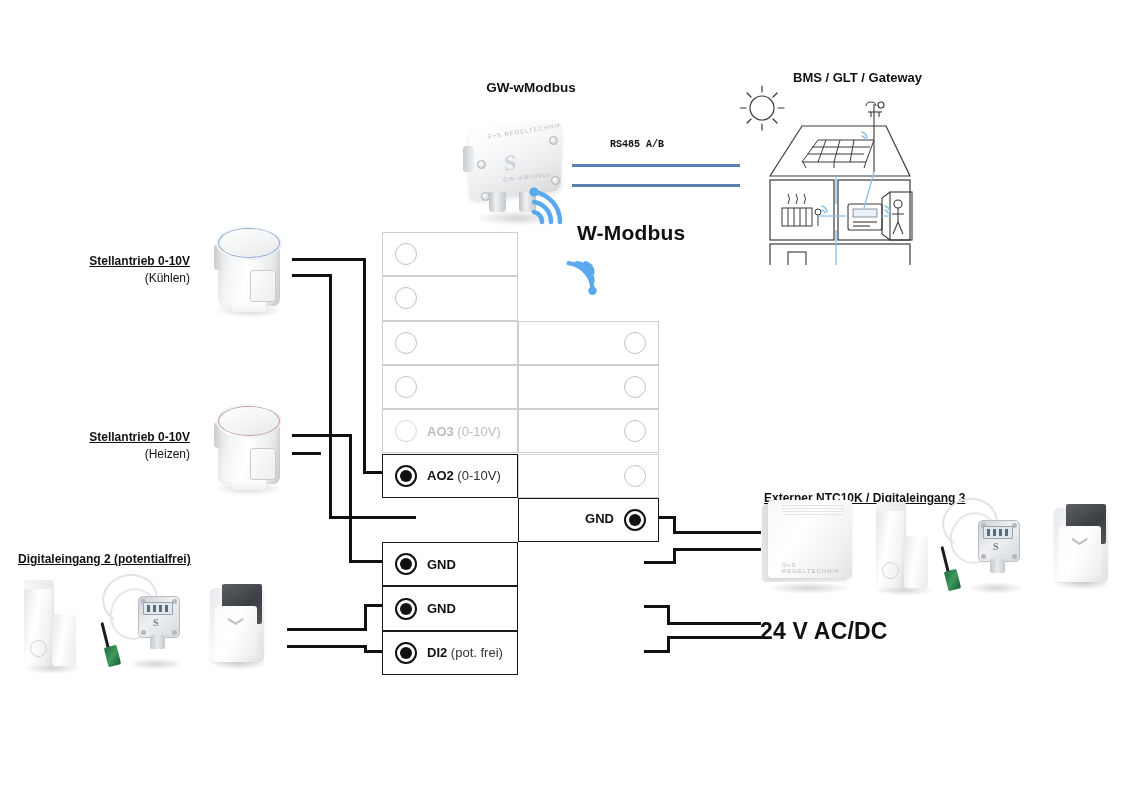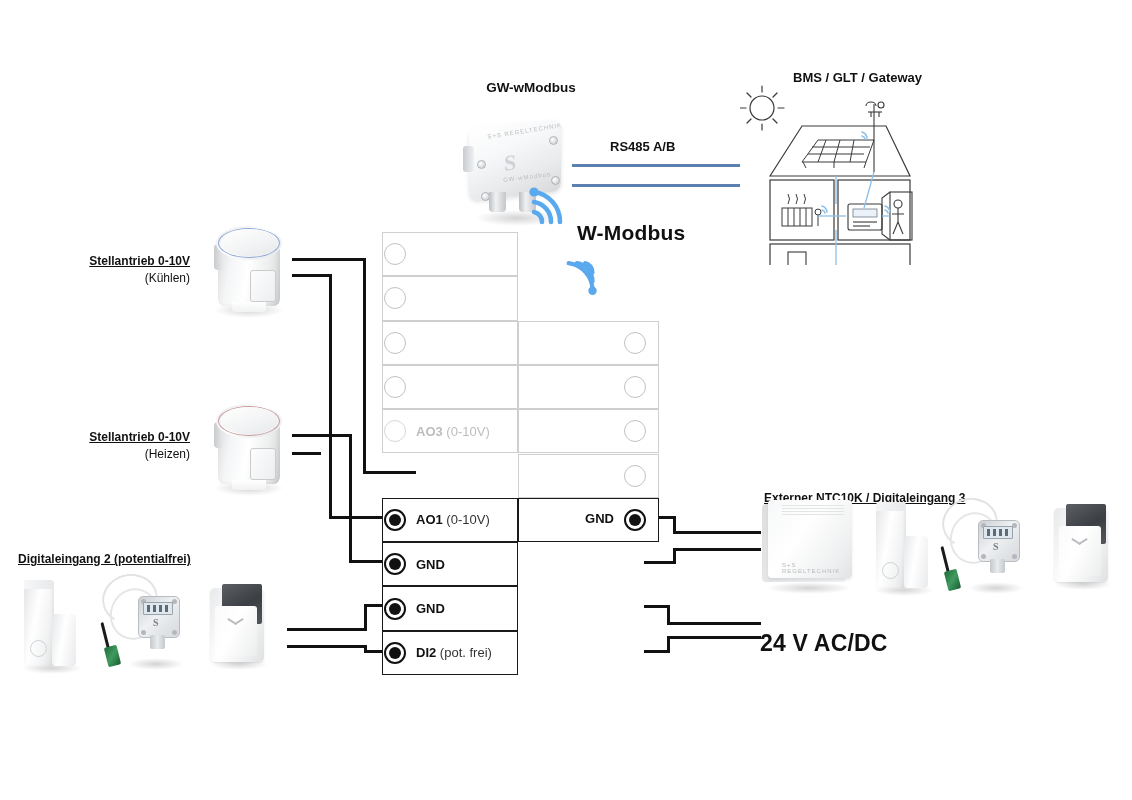"RS485 A/B" .rs485 { font-family: none -> Liberation Mono, monospace; font-size: 13px -> 10px }
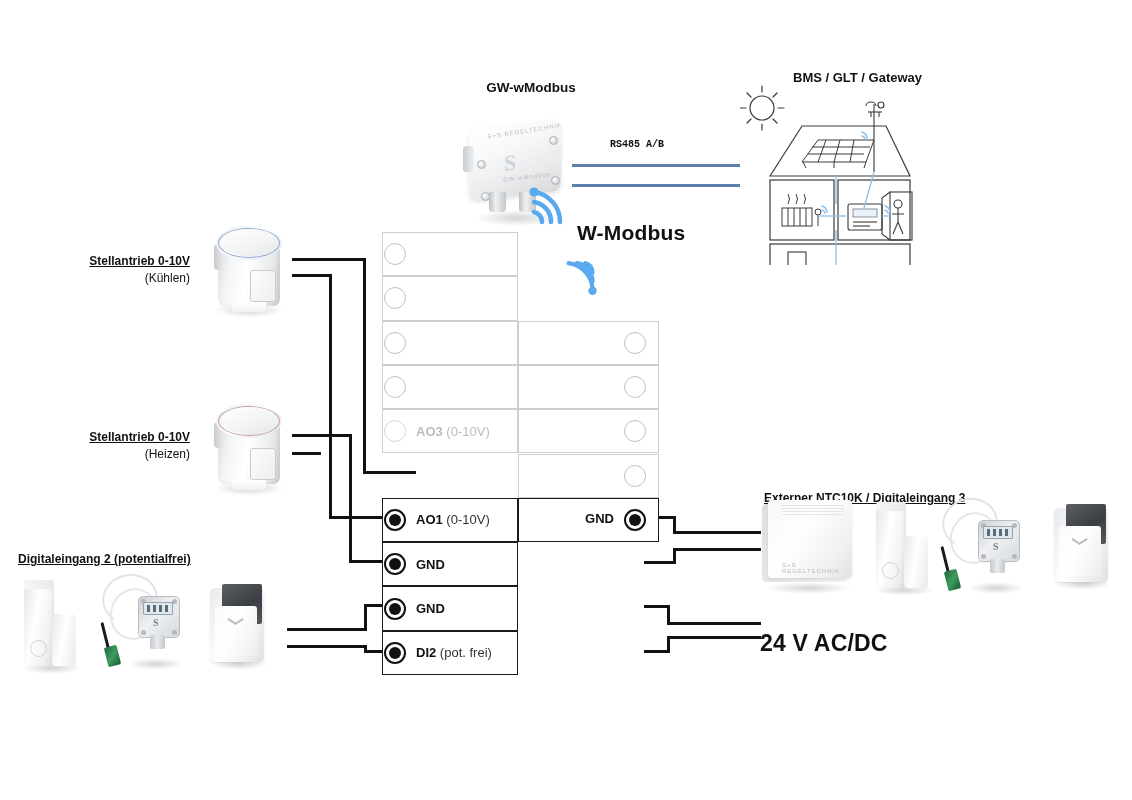"AO3 (0-10V)" .cell.left { padding-left: 1px -> 12px }
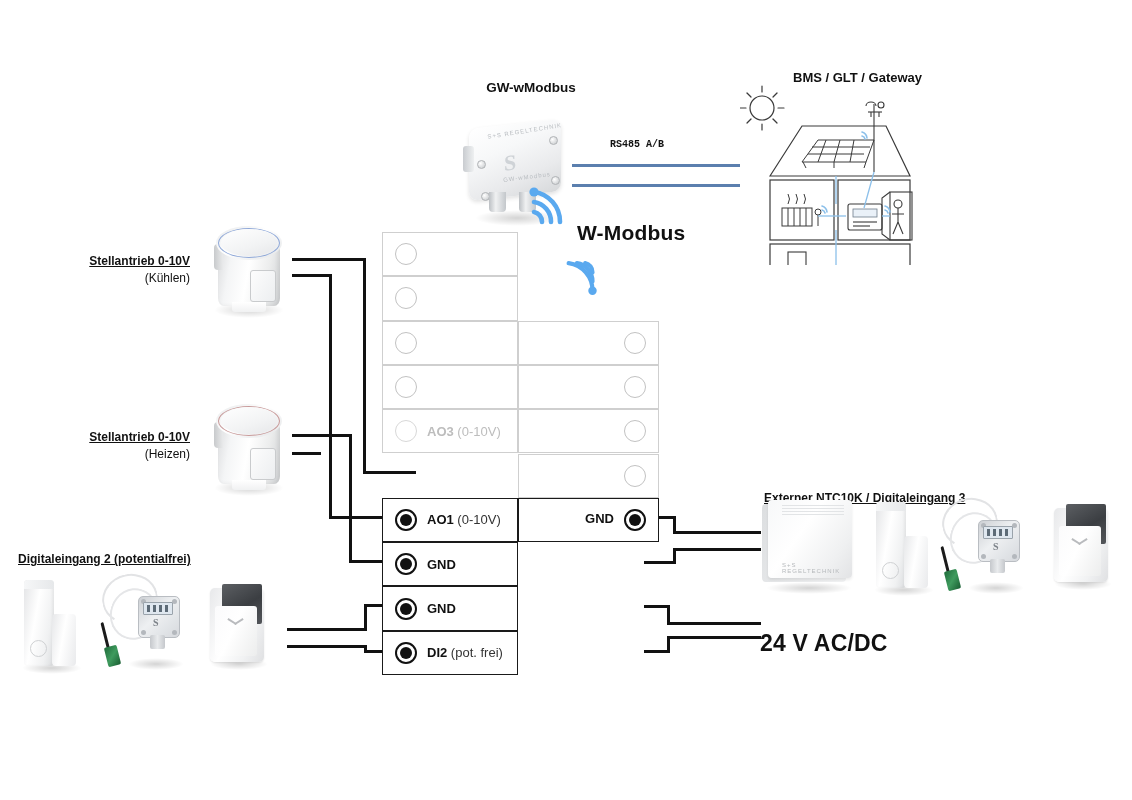"AO2 (0-10V)" div.cell { html: none -> <div> <div></div> <div><span>AO2</span> <span>(0-10V)</span></div> </div> }
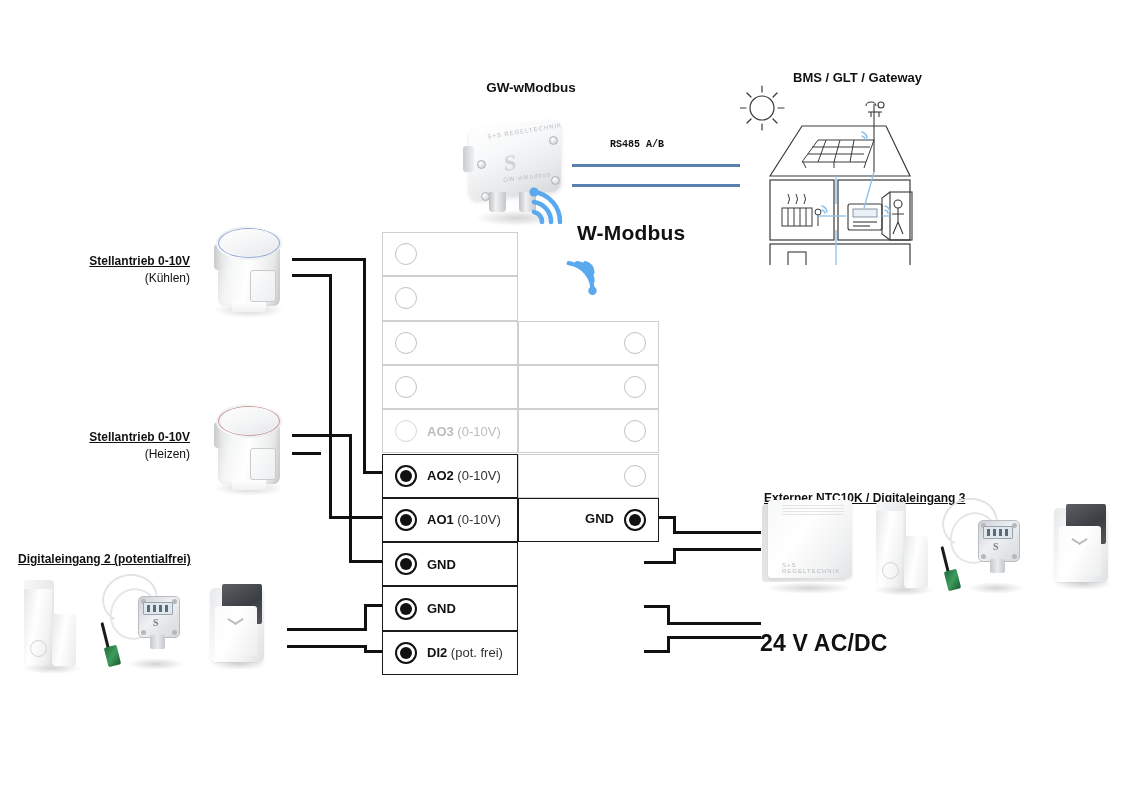"AO1 (0-10V)" div.cell { html: <div> <div></div> <div><span>AO1</span> <span>(0-10V)</span></div> </div> -> none }
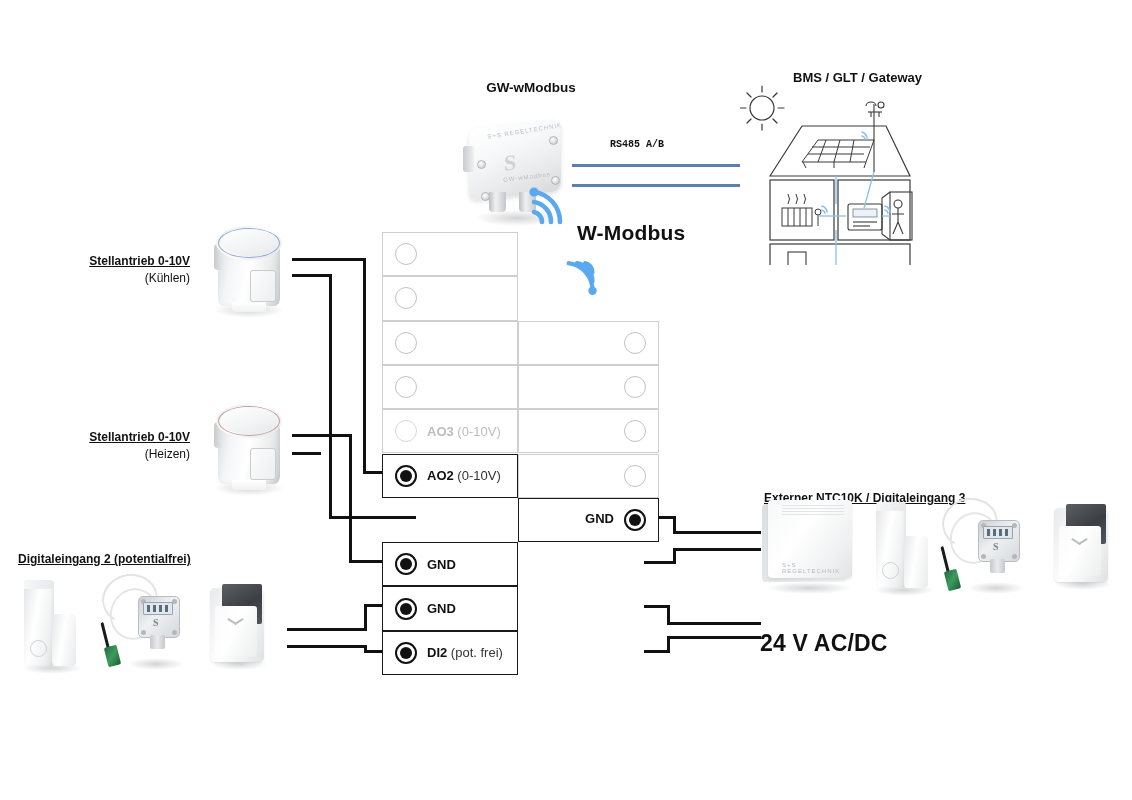"24 V AC/DC" div.lbl { margin-top: 12px -> none }
